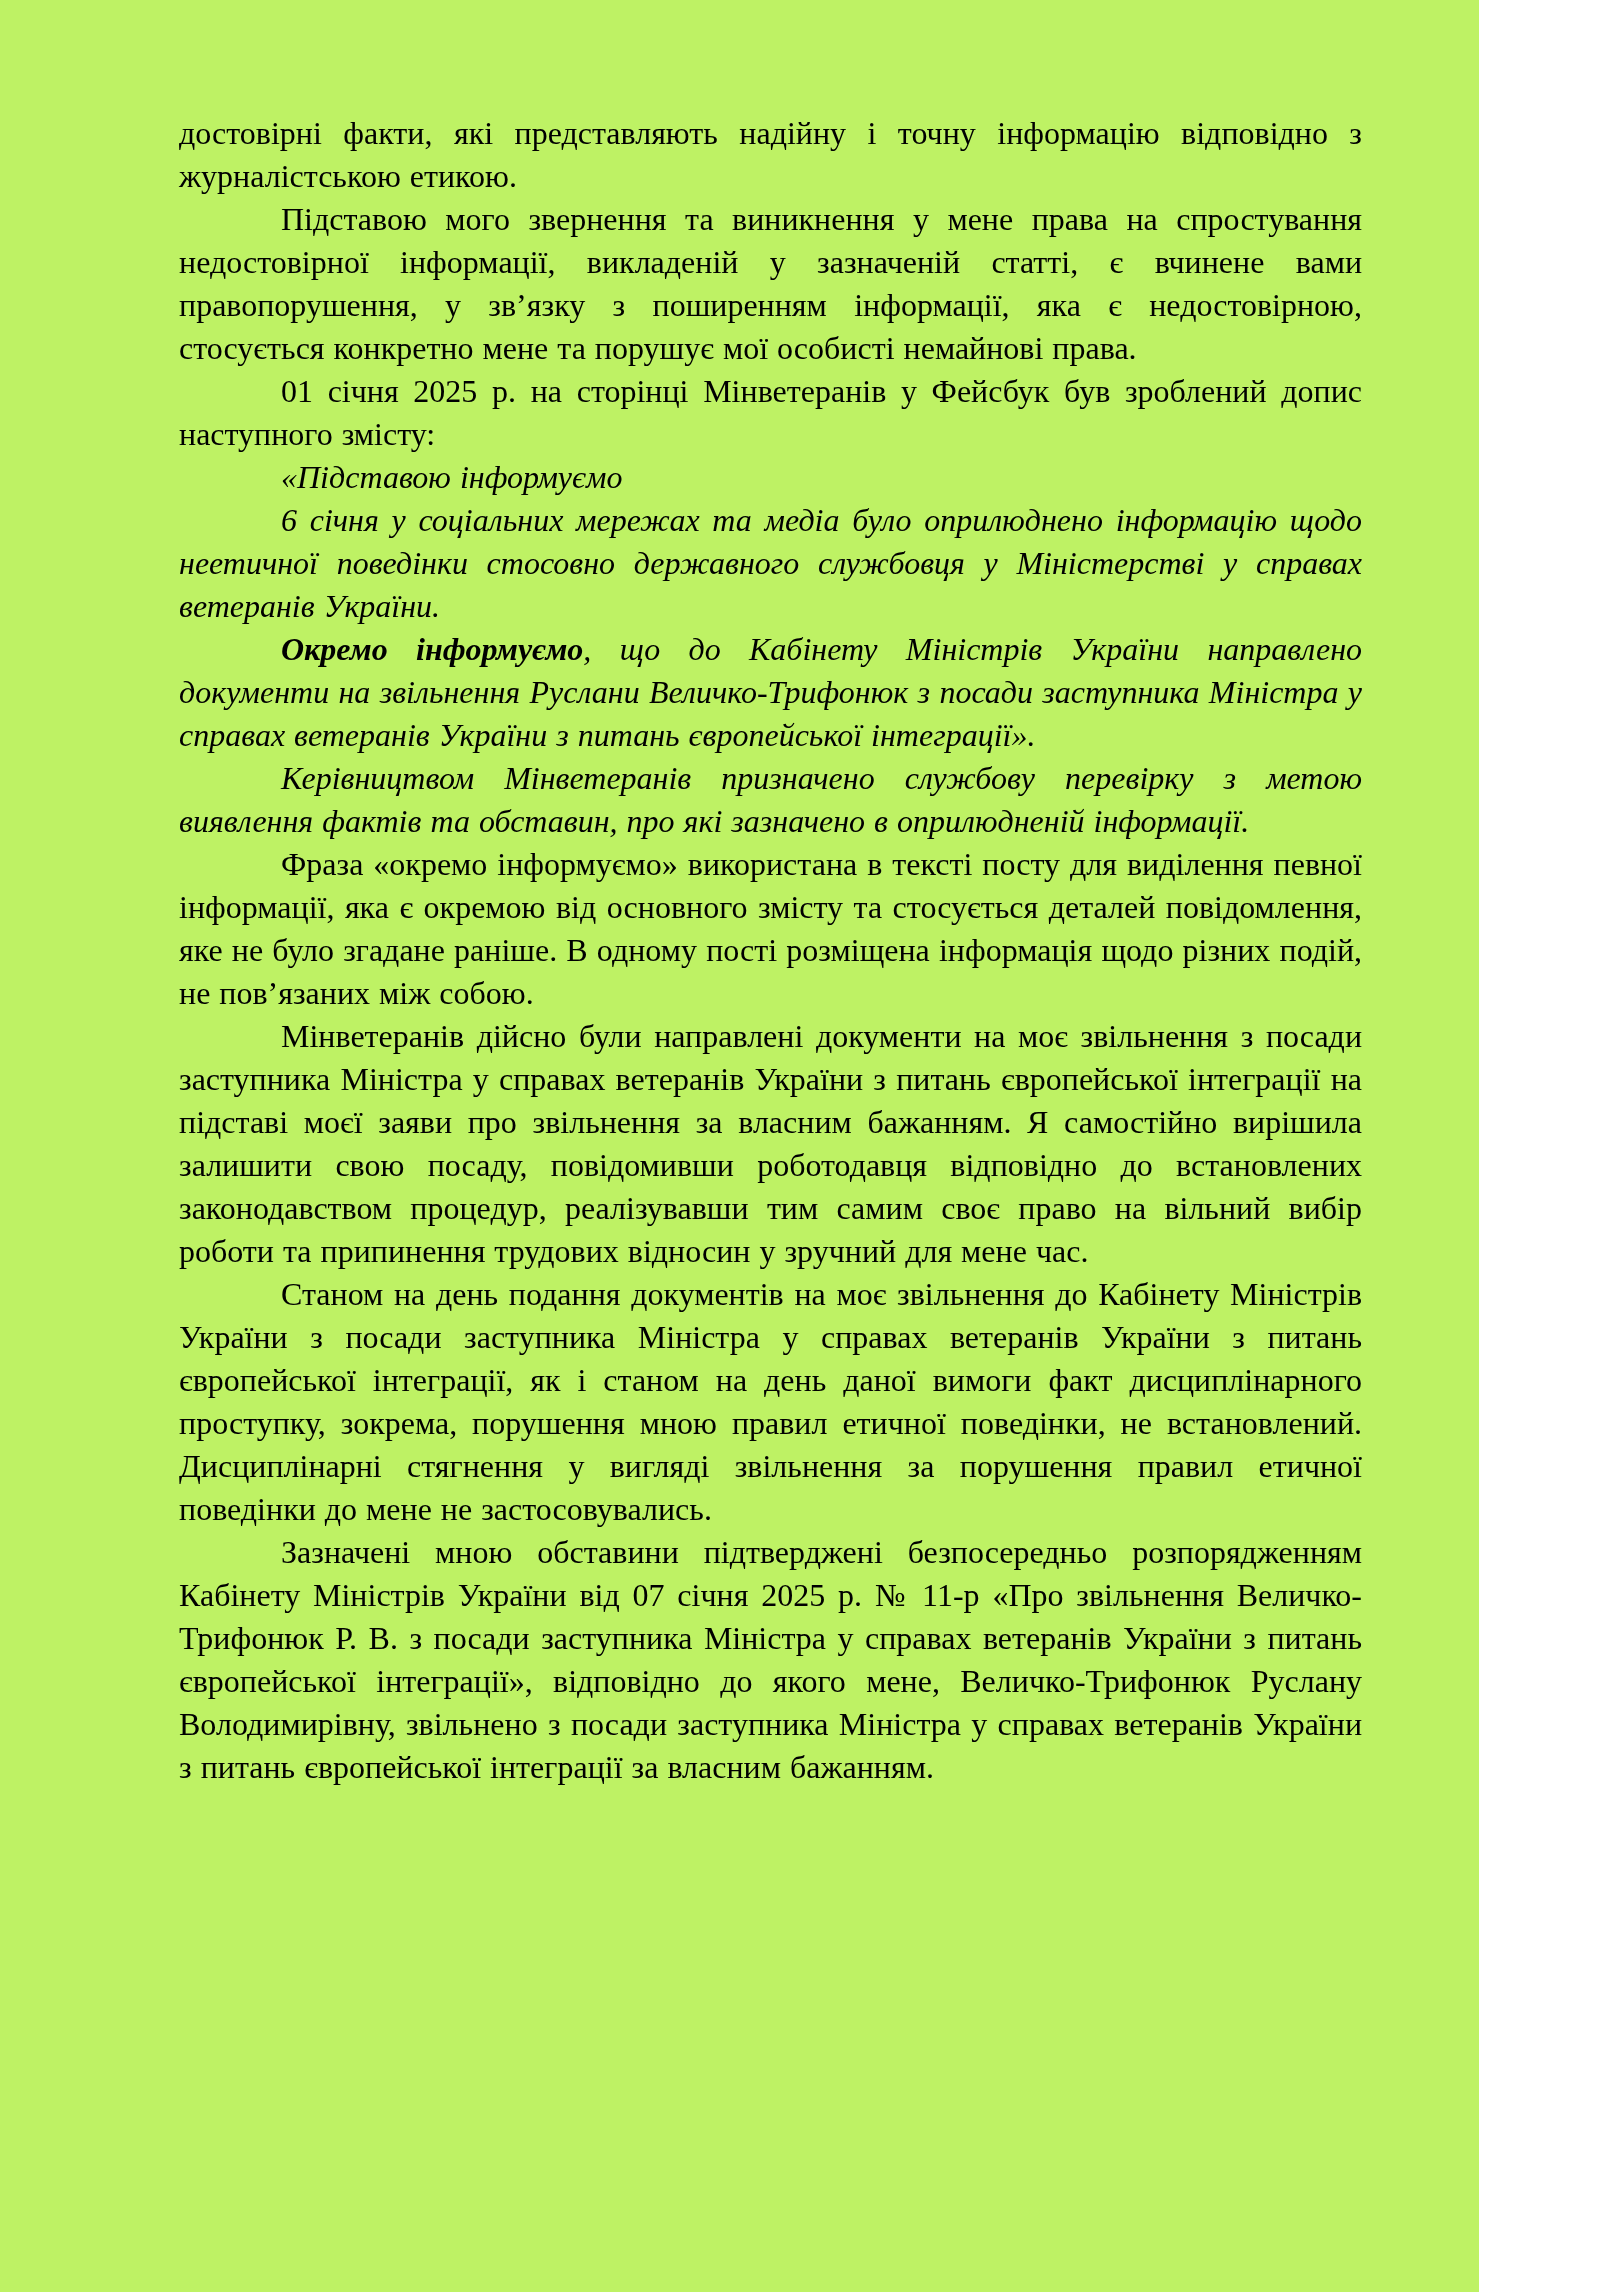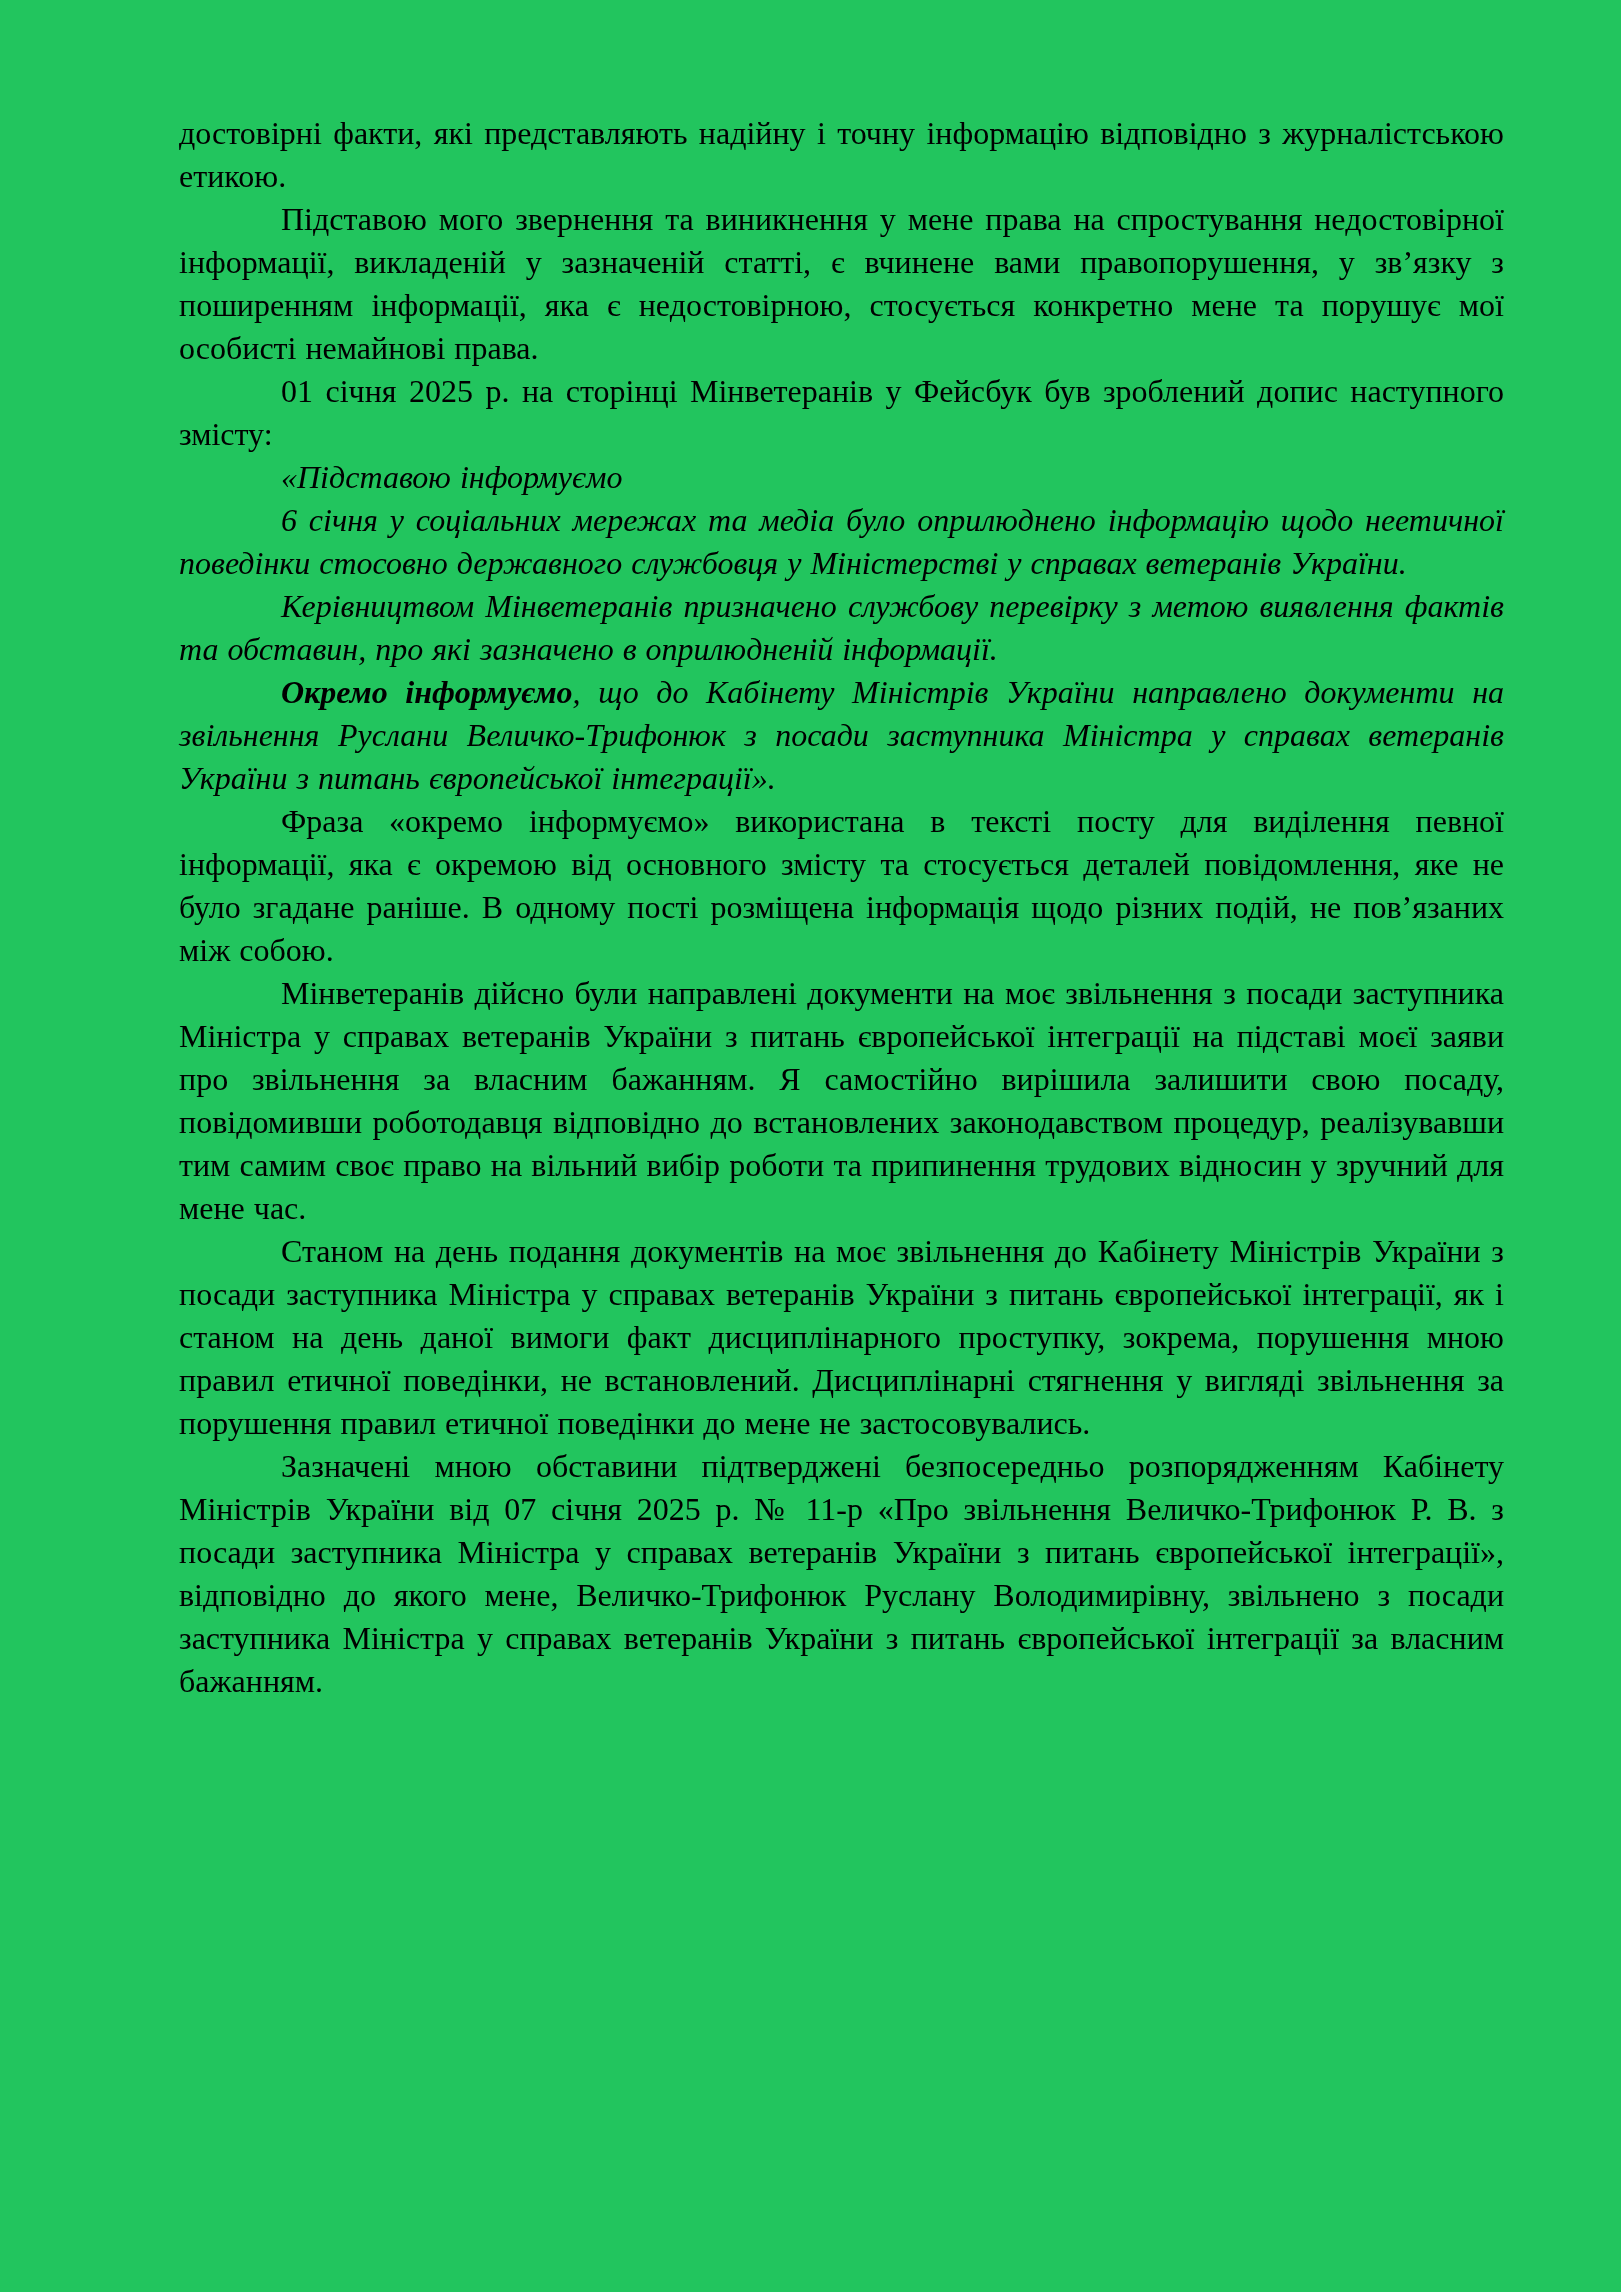"достовірні факти, які представляють" .page { background: #22c55e -> #bef264; width: 1621px -> 1479px }
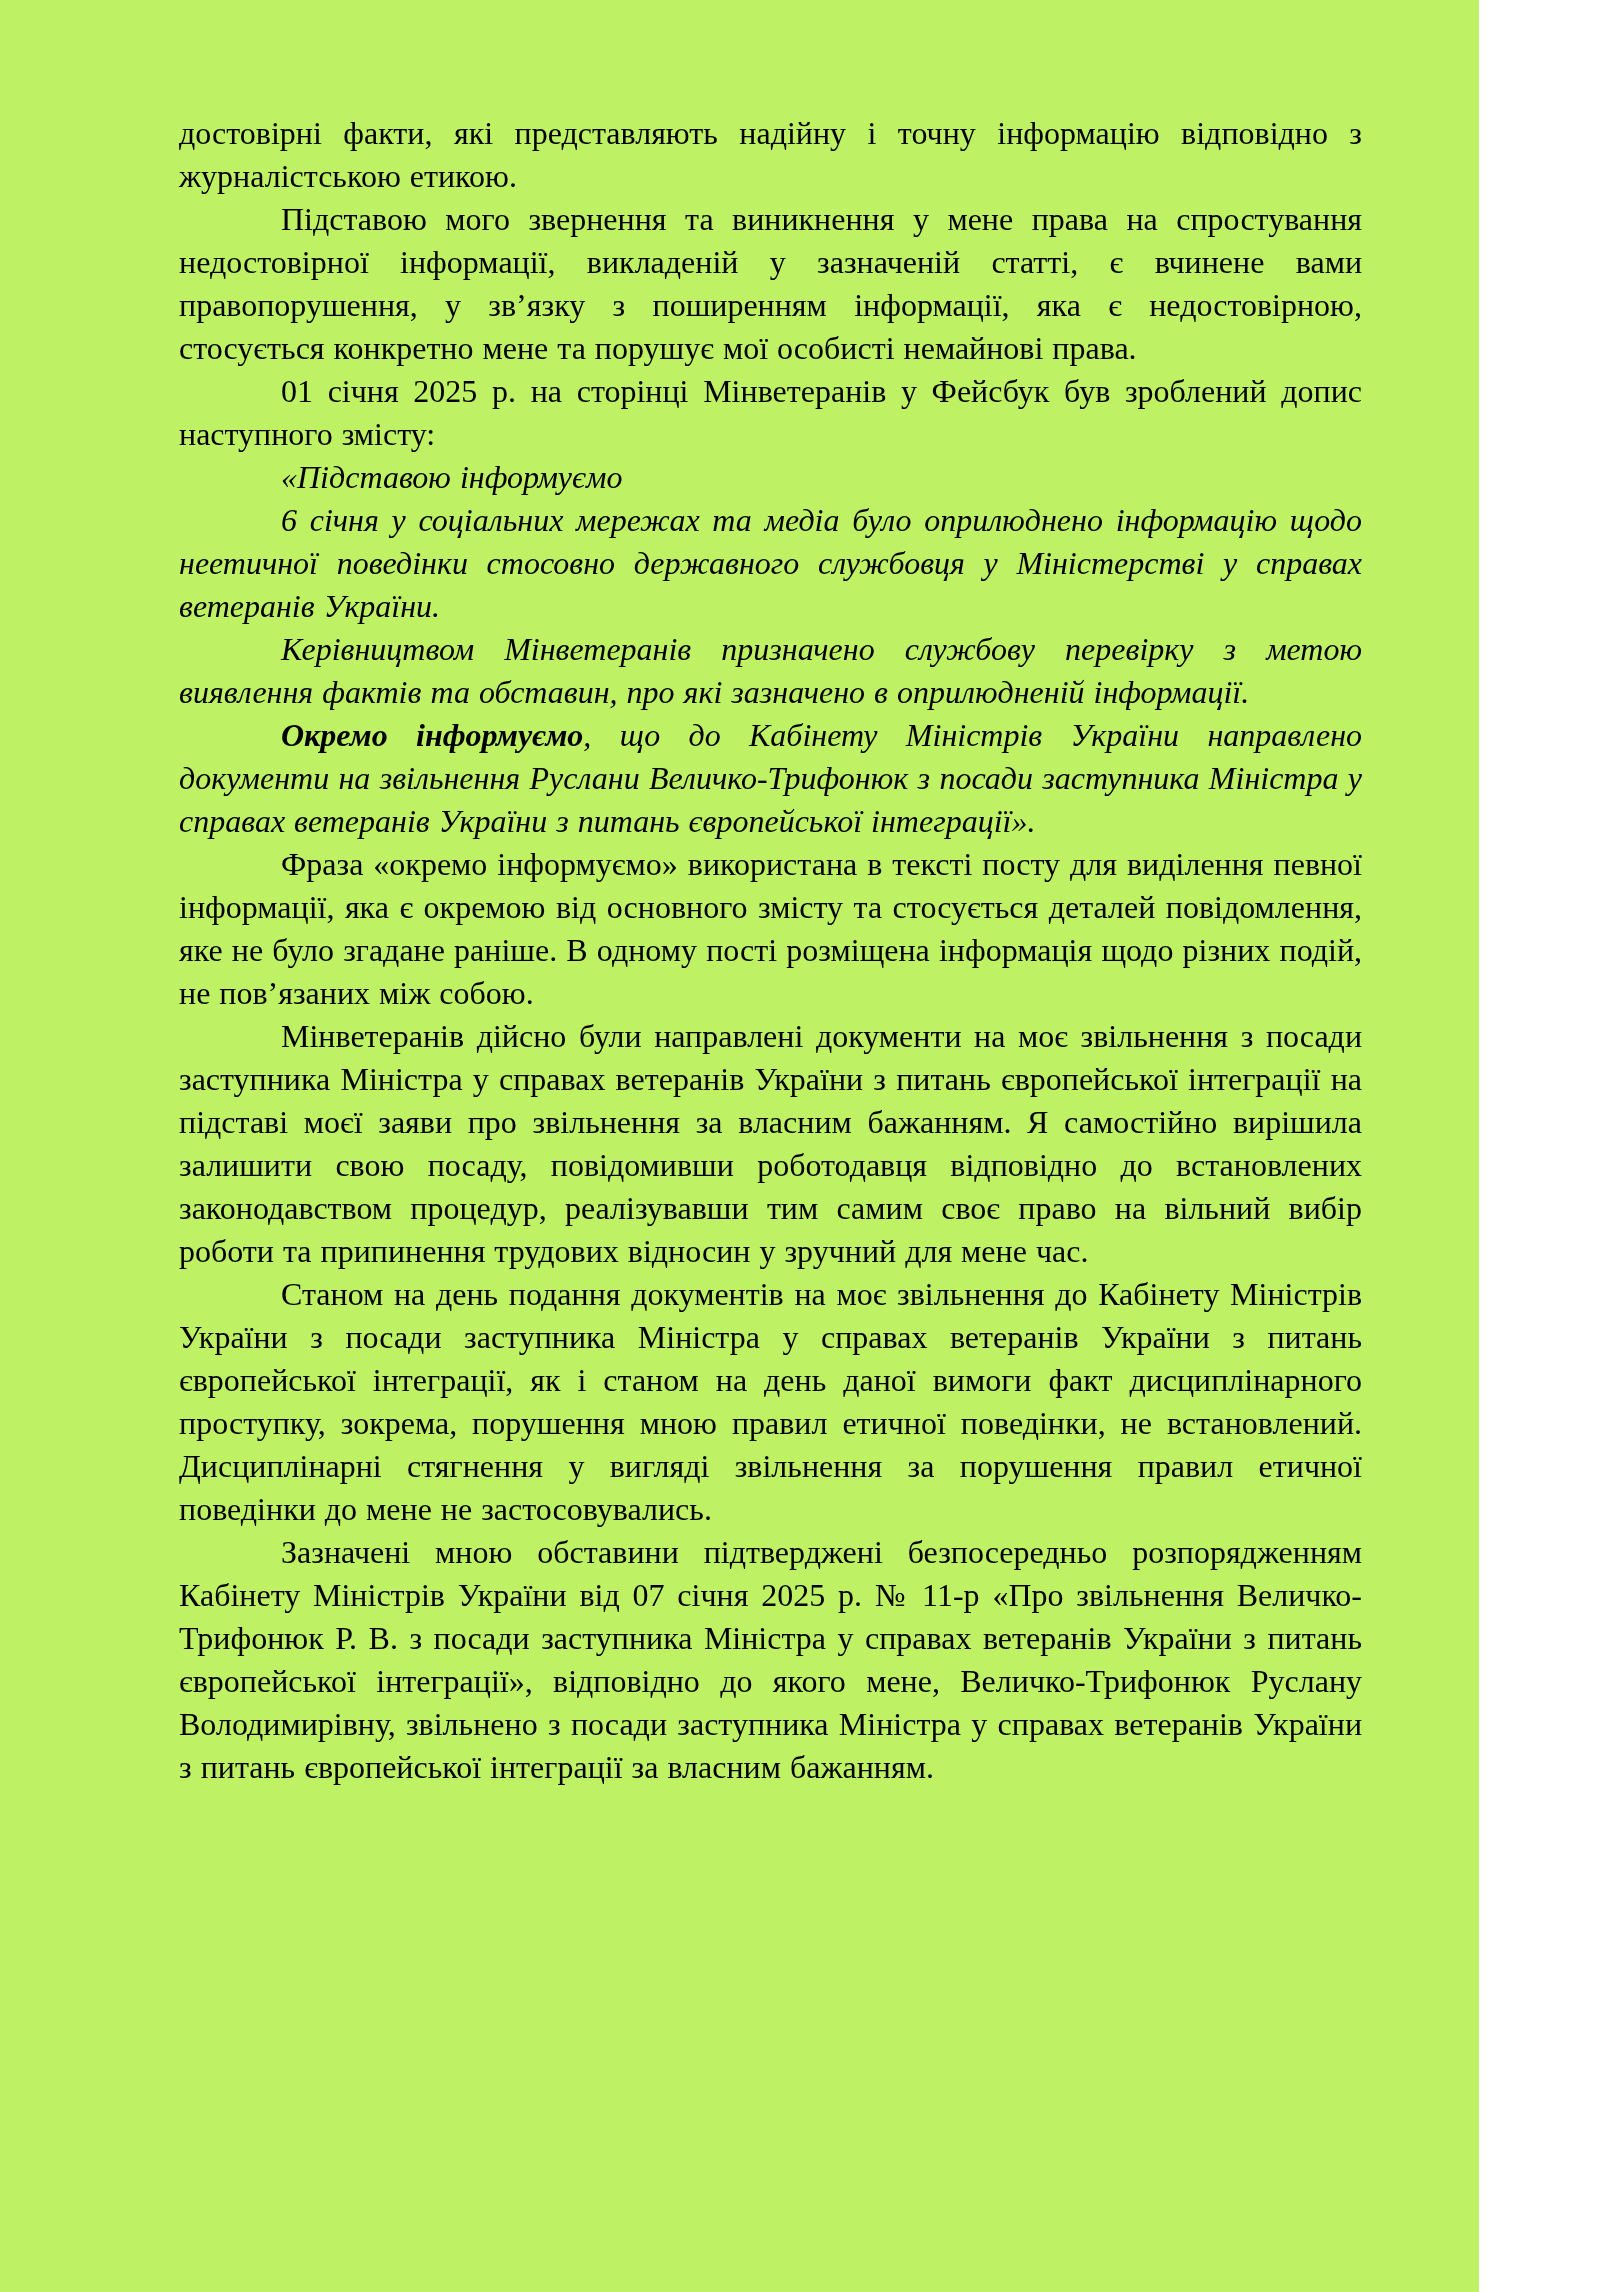"Керівництвом Мінветеранів призначено" p.para { order: before "Окремо інформуємо, що до Кабінету" -> after "Окремо інформуємо, що до Кабінету" }
